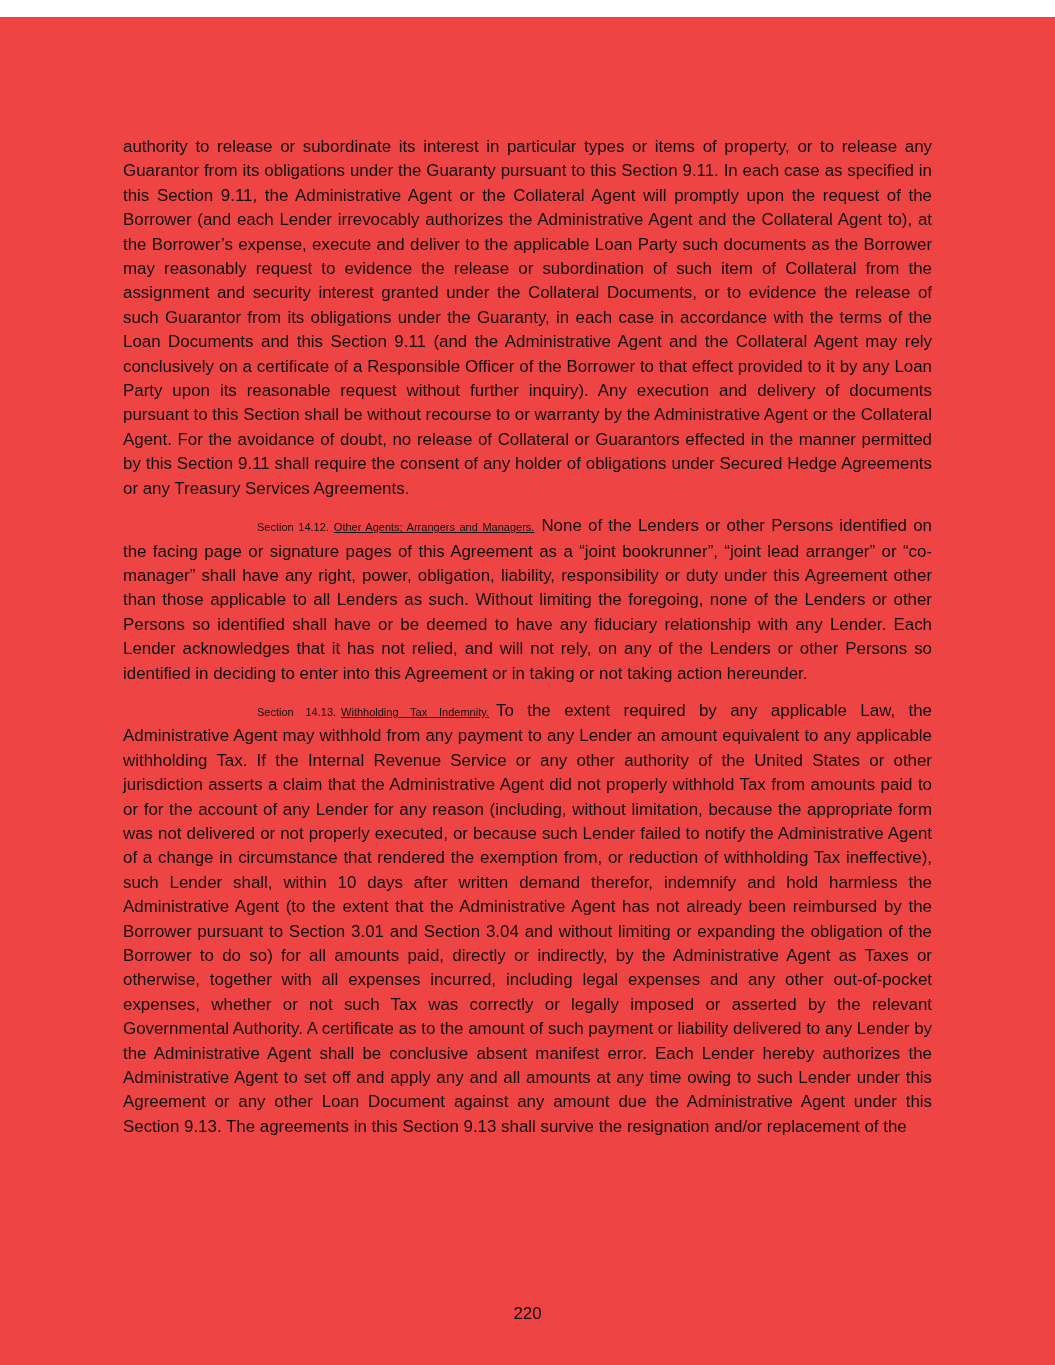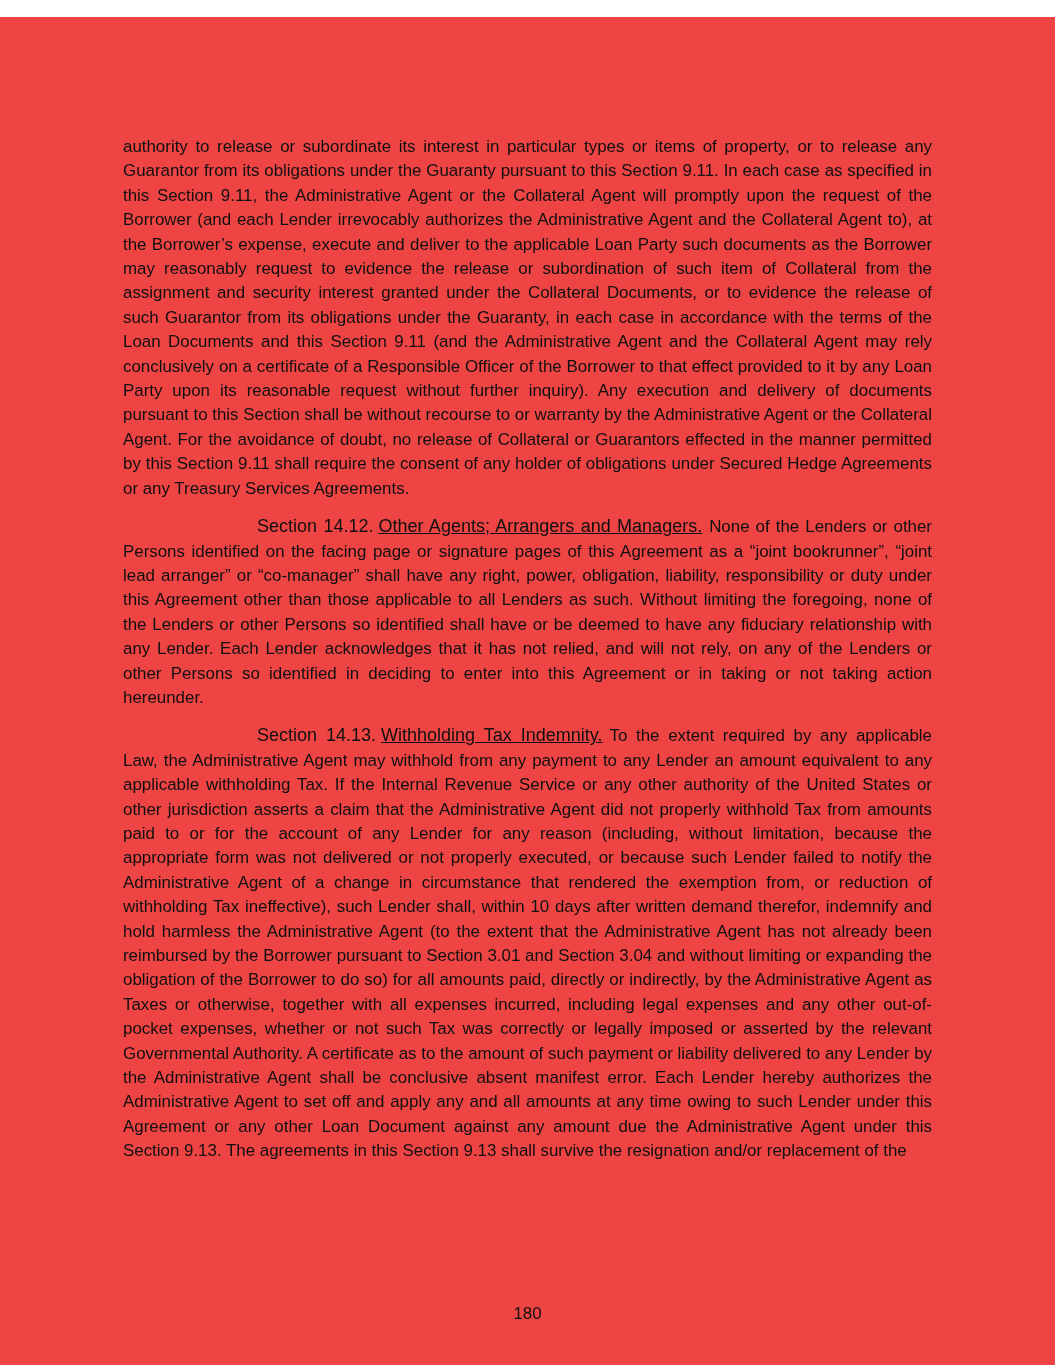"Section 14.12." .section-heading { font-size: 18px -> 11px }
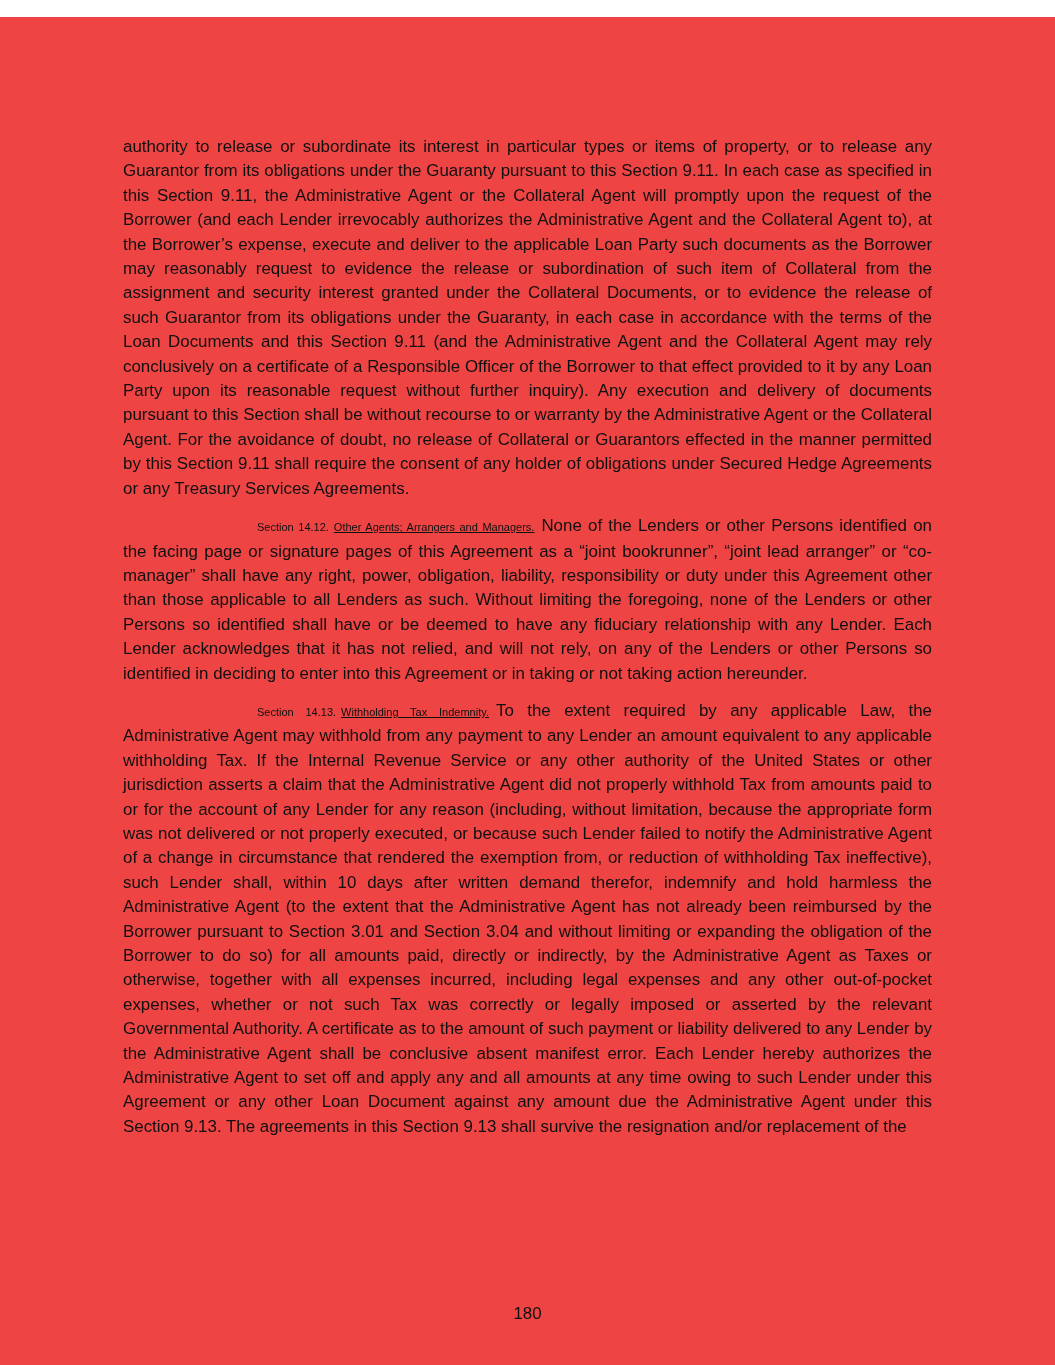"180" div.page-number { text: 180 -> 220 }
